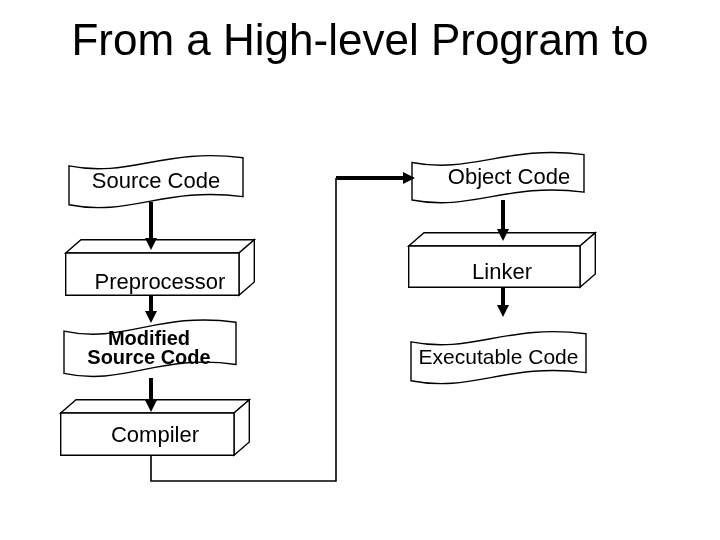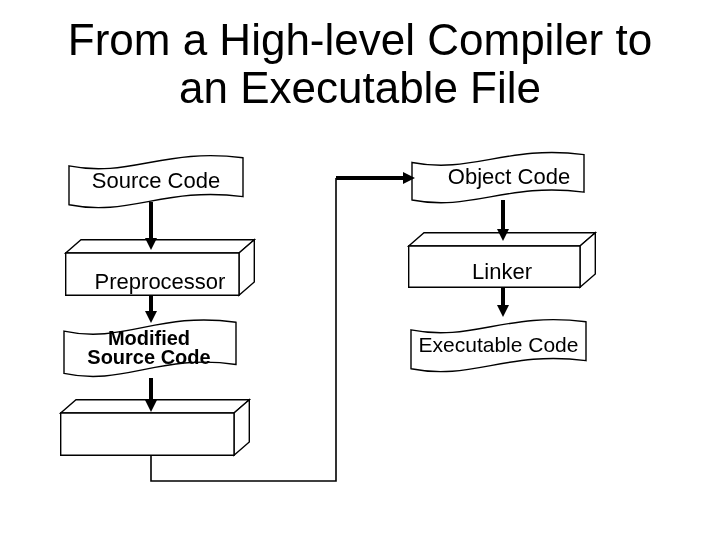"From a High-level Compiler to" div { text: Compiler -> Program }
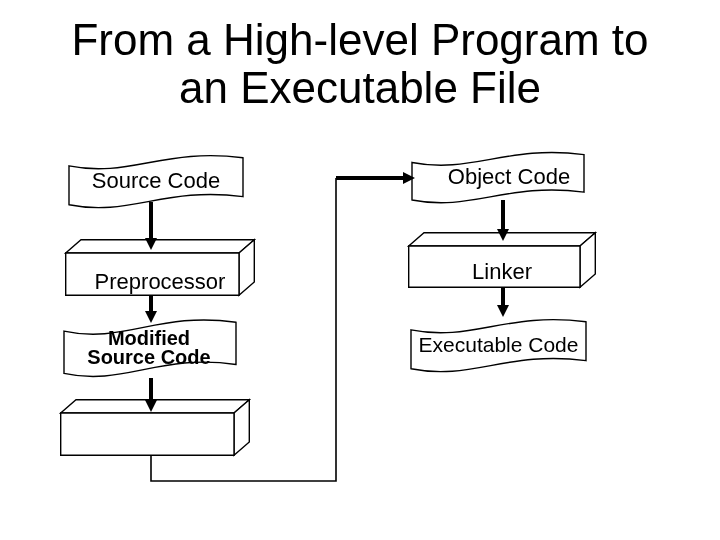"an Executable File" div { html: <div>an Executable File</div> -> none }
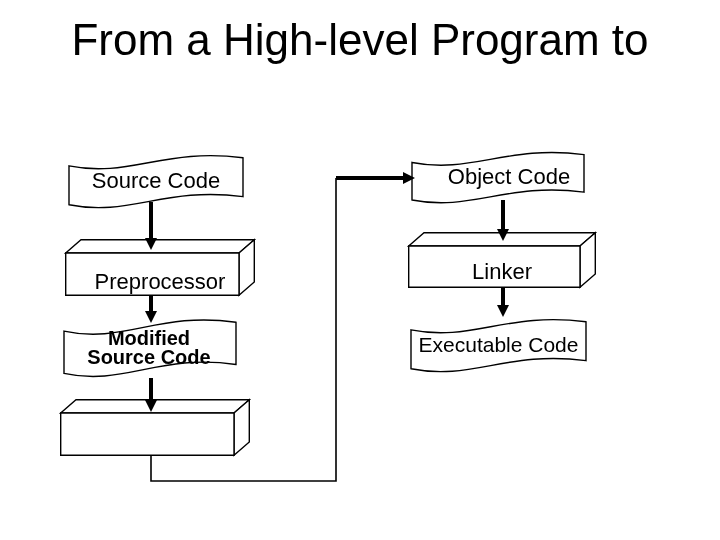"Executable Code" div.node { top: 316px -> 328px }
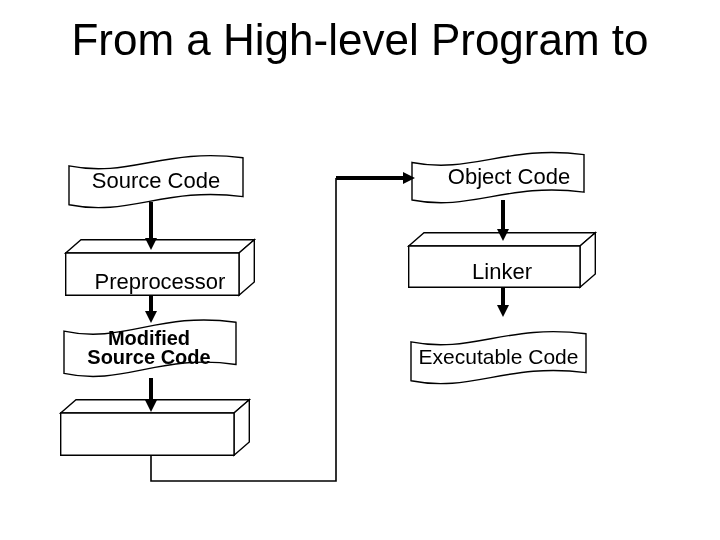"Compiler" div.label { html: none -> <div>Compiler</div> }
